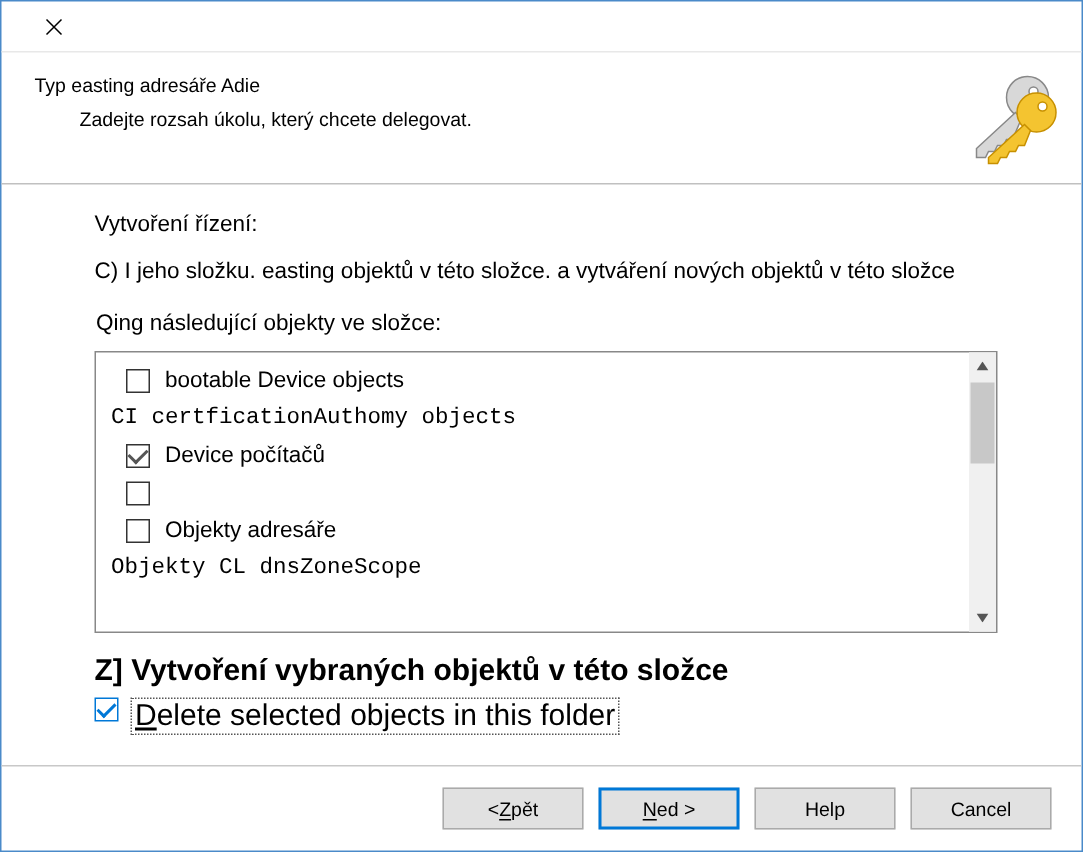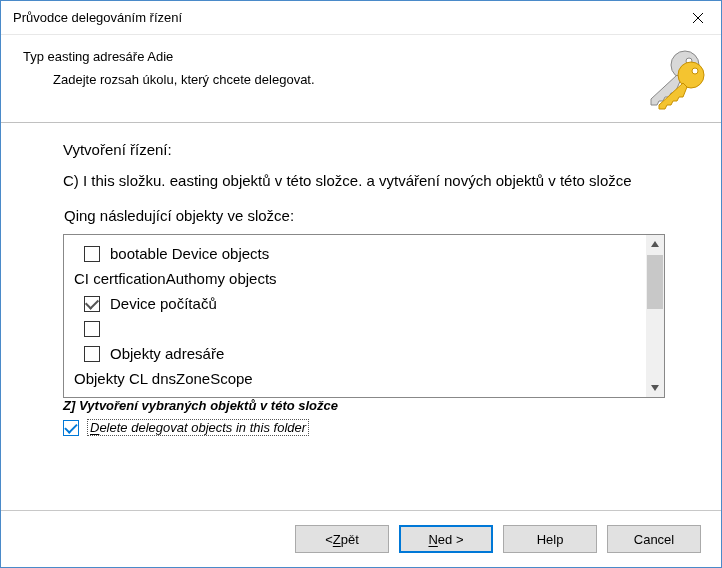"Průvodce delegováním řízení" span.titlebar-text { html: <span>Průvodce delegováním řízení</span> -> none }
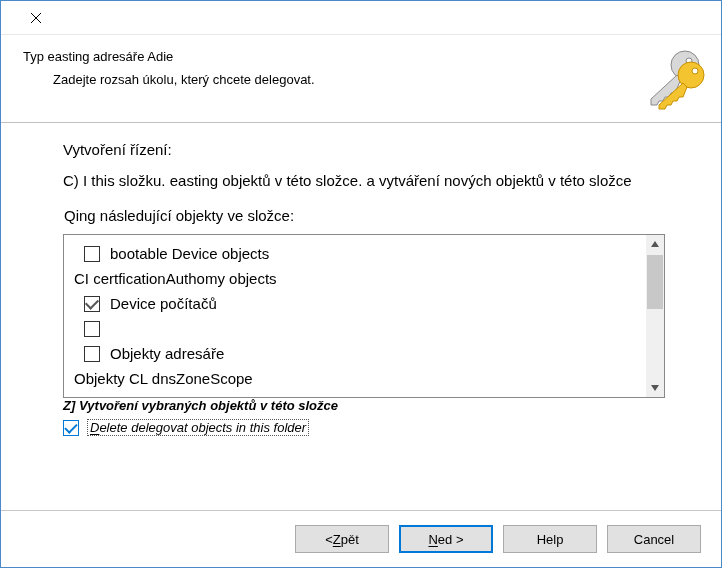"C) I this složku. easting" div.row2 { text: this -> jeho }
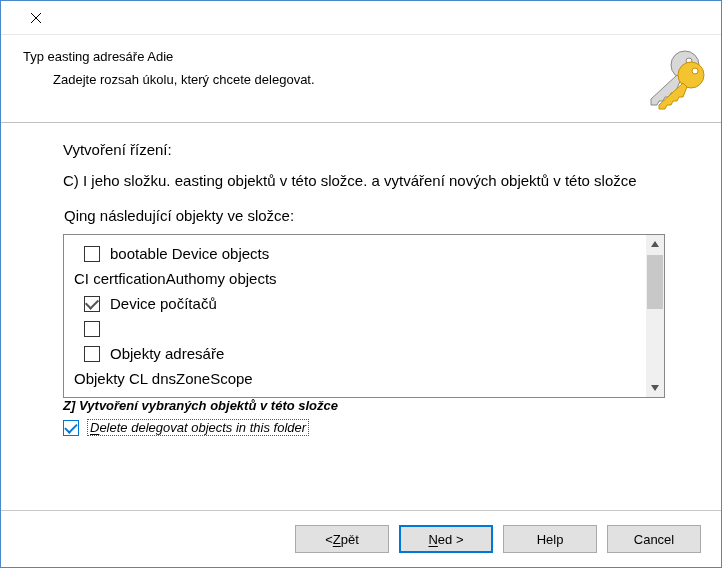"bootable Device objects" .listbox-wrap { height: 164px -> 188px; margin-bottom: none -> 14px }
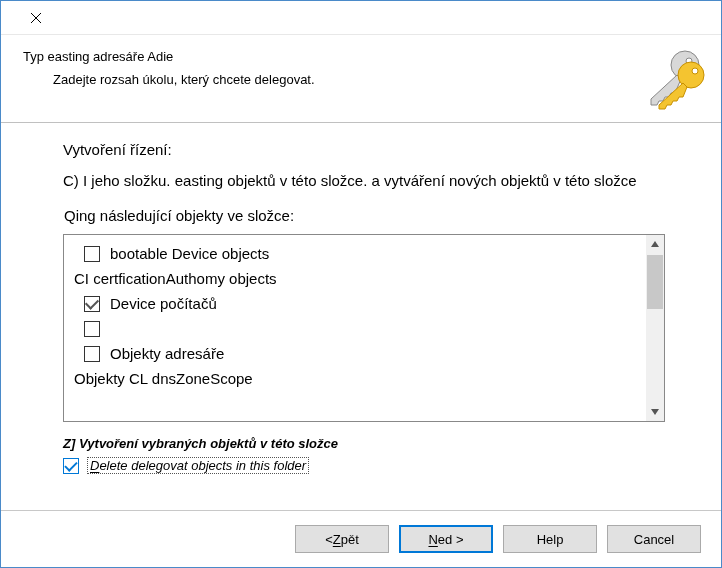"CI certficationAuthomy objects" .list-item.plain { font-family: none -> Liberation Mono, monospace }
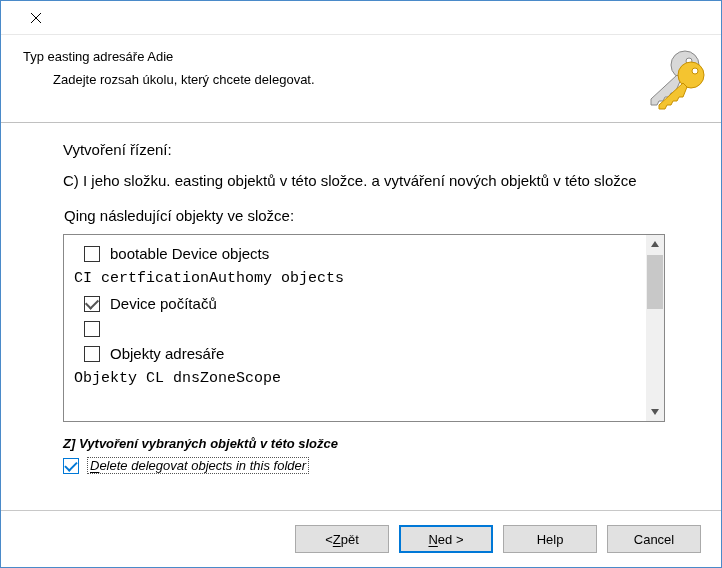"Z] Vytvoření vybraných objektů v" .chk-row { align-items: flex-end -> flex-start; font-size: 13px -> 20px; font-style: italic -> none }
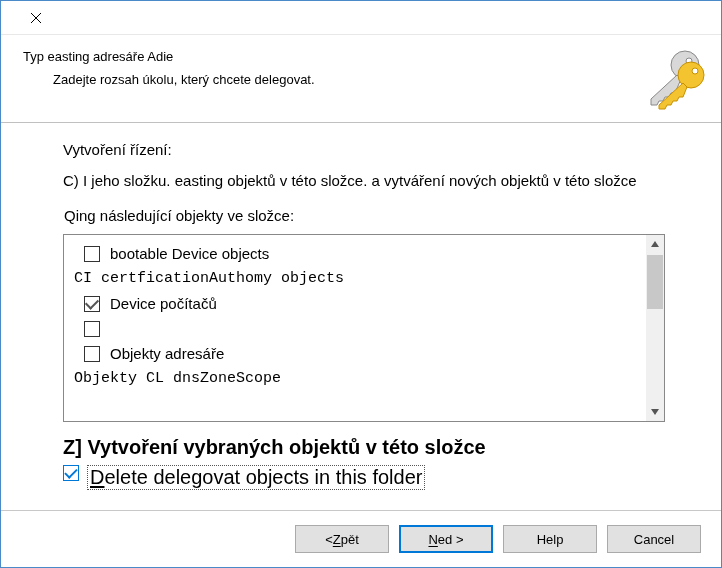"elete delegovat objects in this" span { text: delegovat -> selected }
